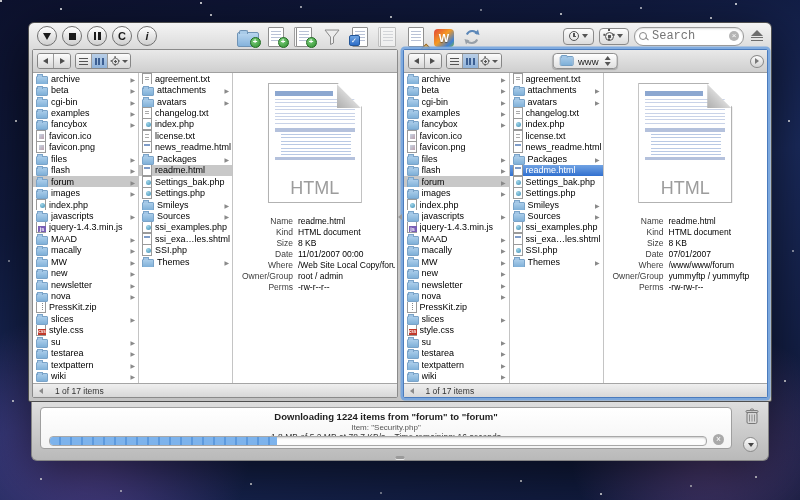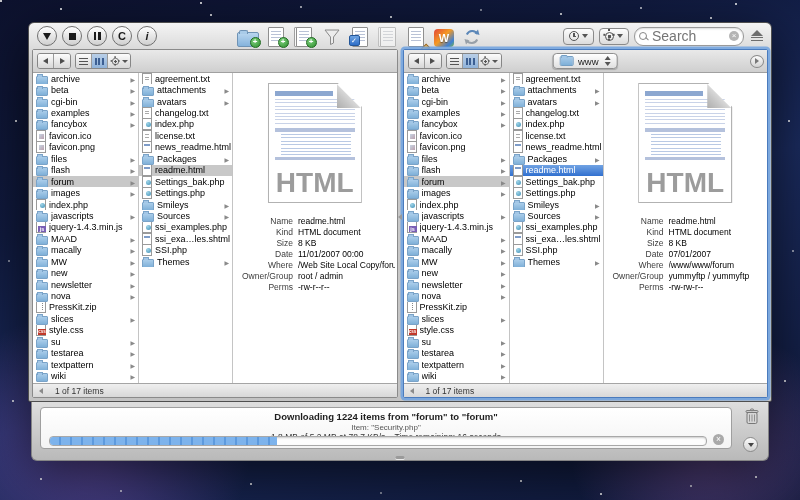"Search" .search input { font-family: Liberation Sans, sans-serif -> Liberation Mono, monospace; font-size: 14px -> 12px }
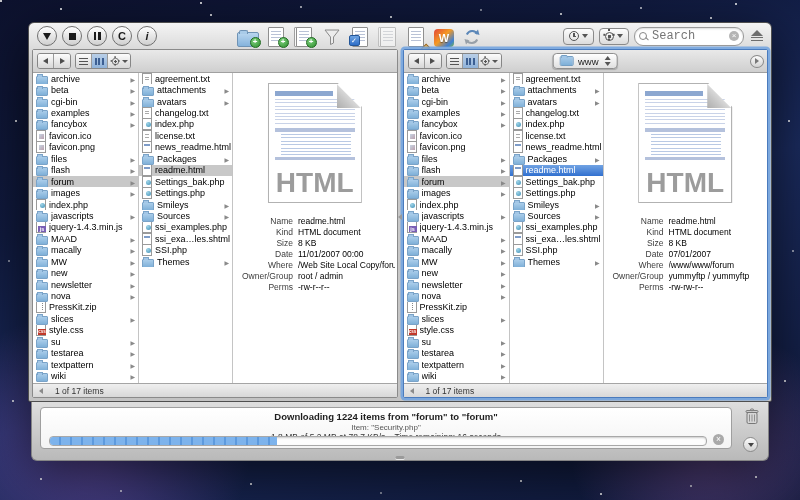"HTML" .p-html { font-size: 28px -> 18px; font-weight: bold -> normal }
